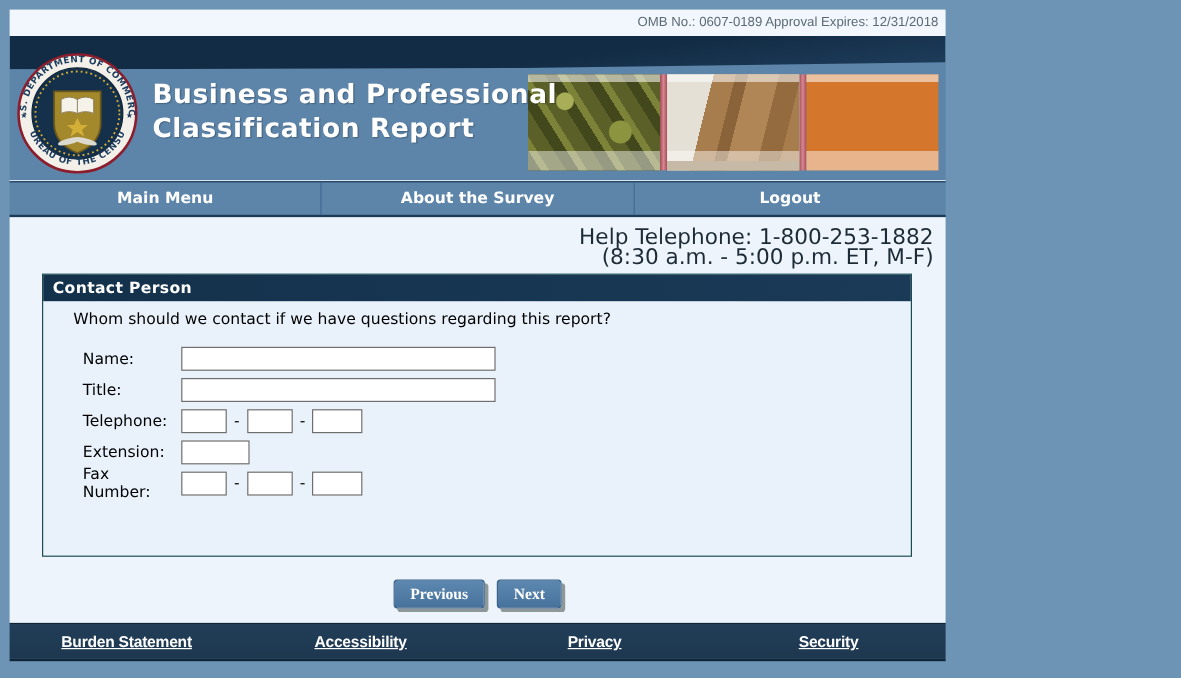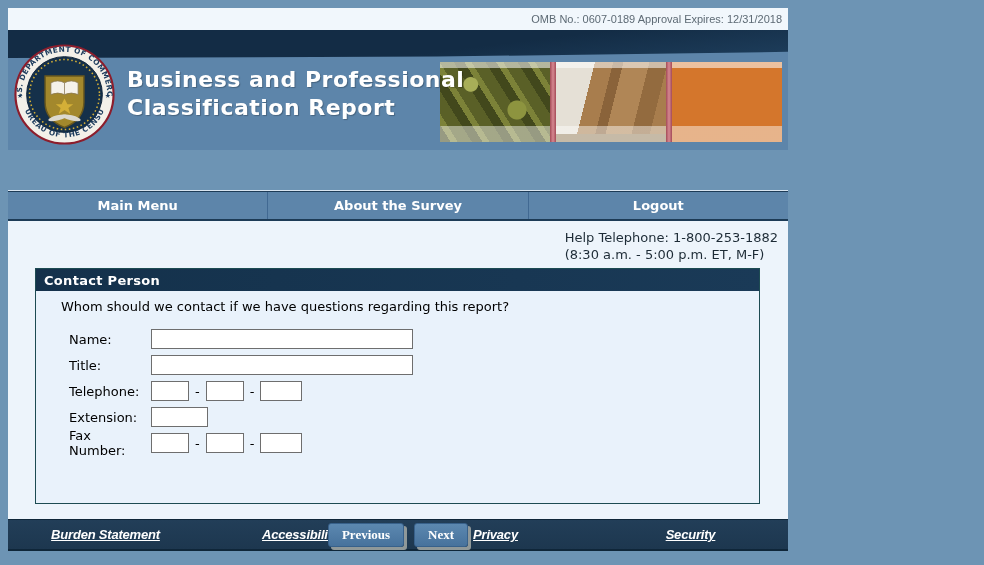"Main Menu" .nav-wrap { margin-top: 40px -> none }
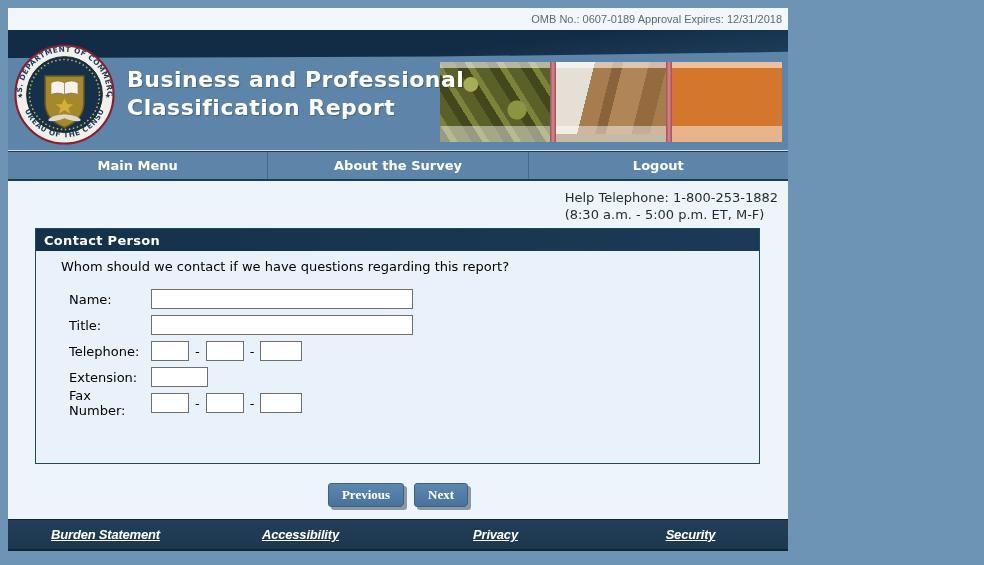"Help Telephone: 1-800-253-1882" .help { font-size: 13px -> 18px; text-align: none -> right }
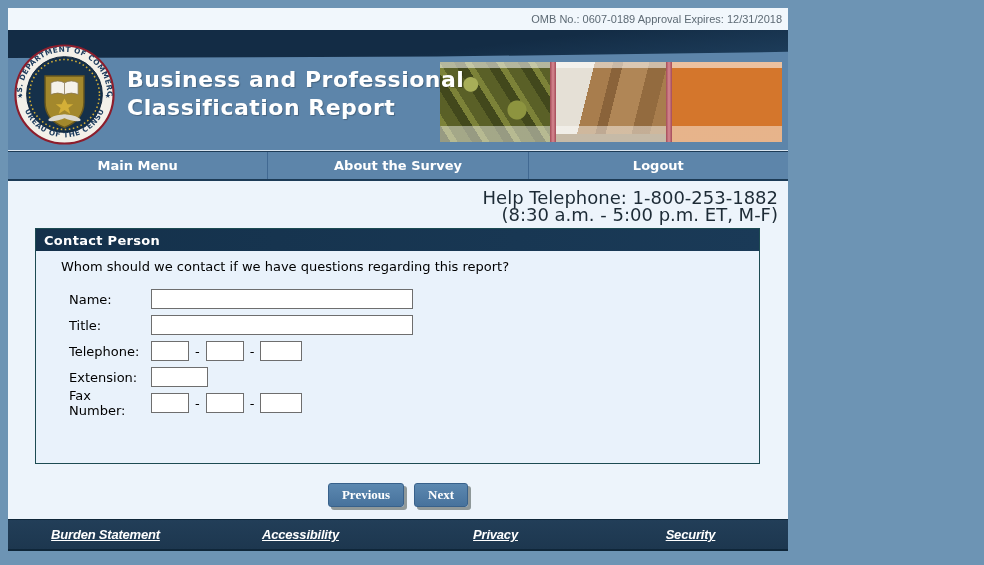"Burden Statement" .footer-cell a { font-style: italic -> none }
